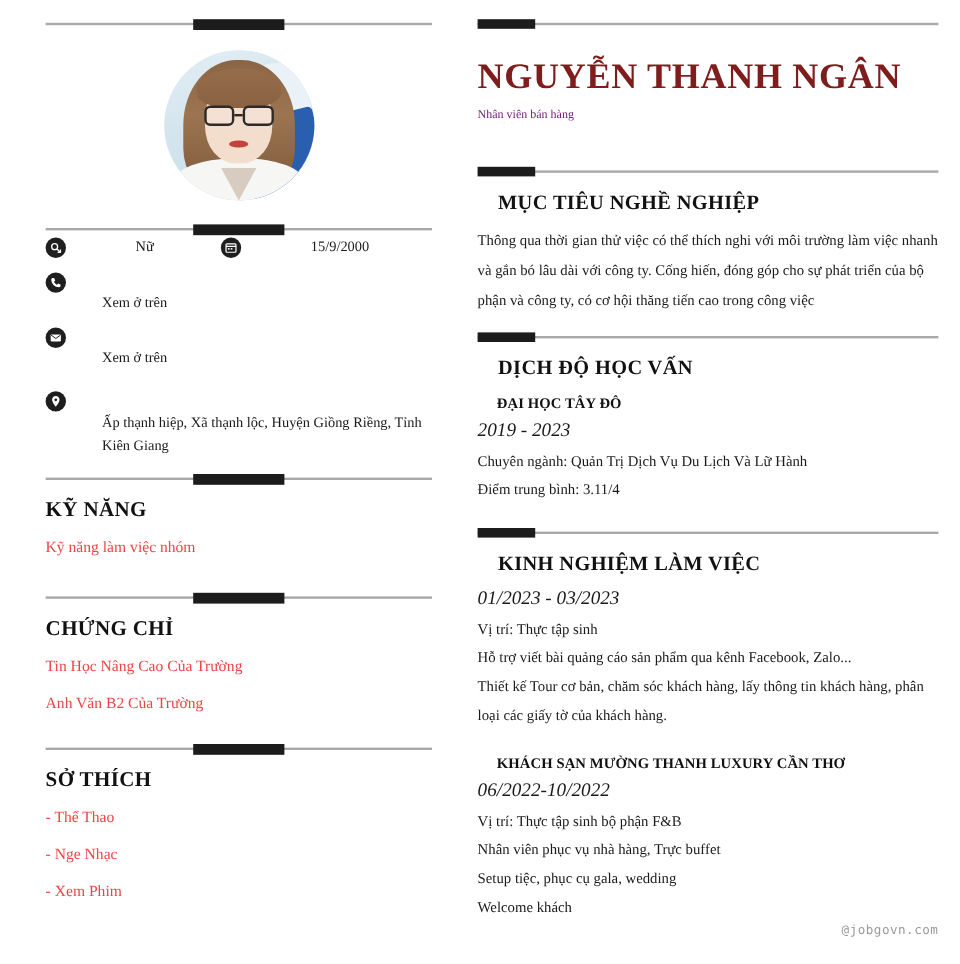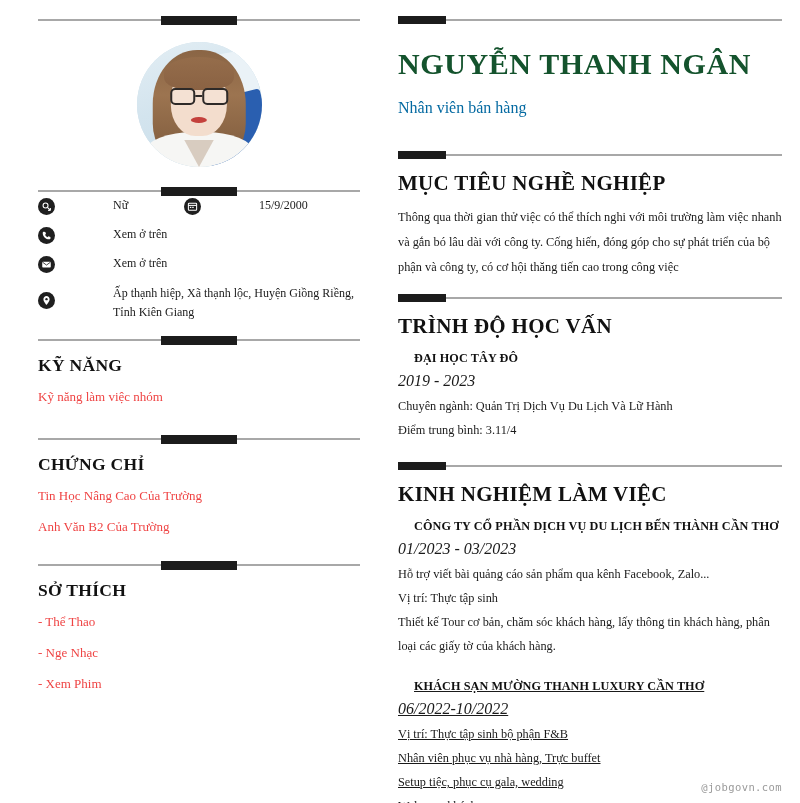"NGUYỄN THANH NGÂN" .name { color: #14532d -> #7f1d1d }
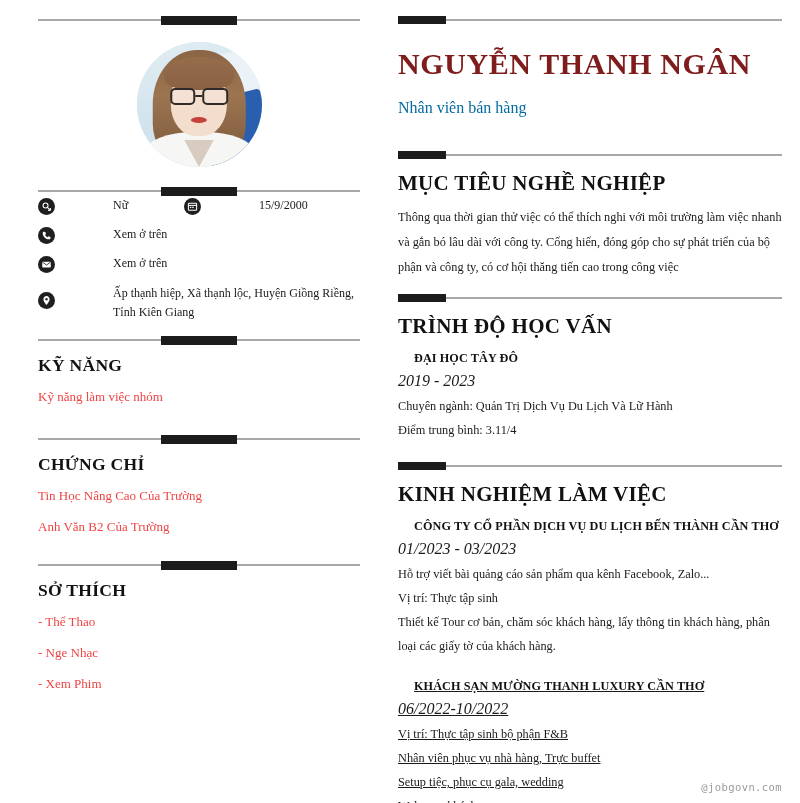"Nhân viên bán hàng" .role { color: #0369a1 -> #701a75; font-size: 16px -> 10px; margin: 14px 0 0 0 -> 2px 0 0 0 }
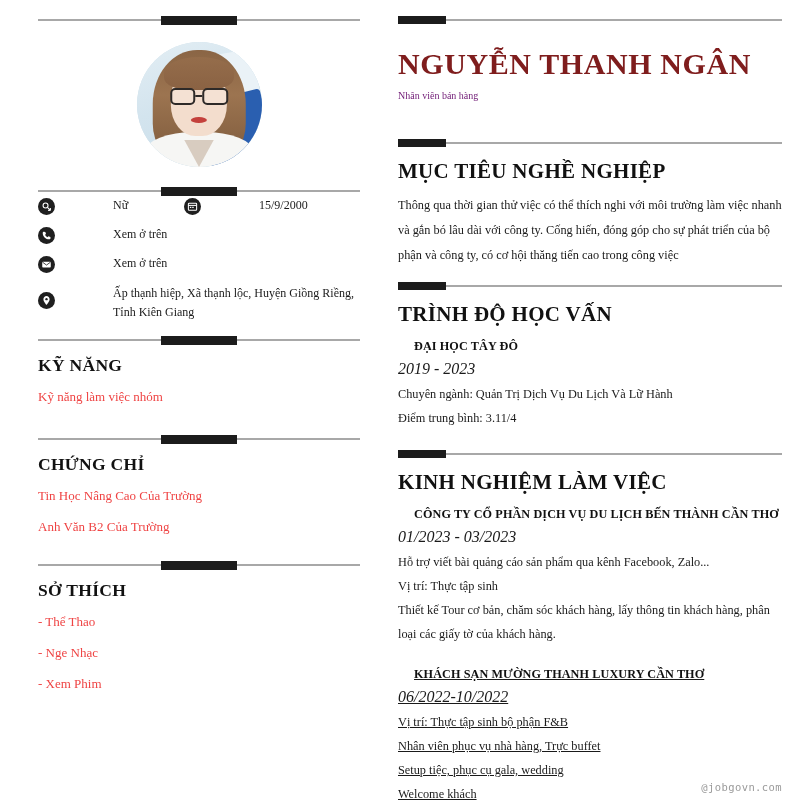"MỤC TIÊU NGHỀ NGHIỆP" .col-right h2.sec { font-size: 21px -> 17px; margin: 14px 0 9px 0 -> 14px 0 9px 17px }
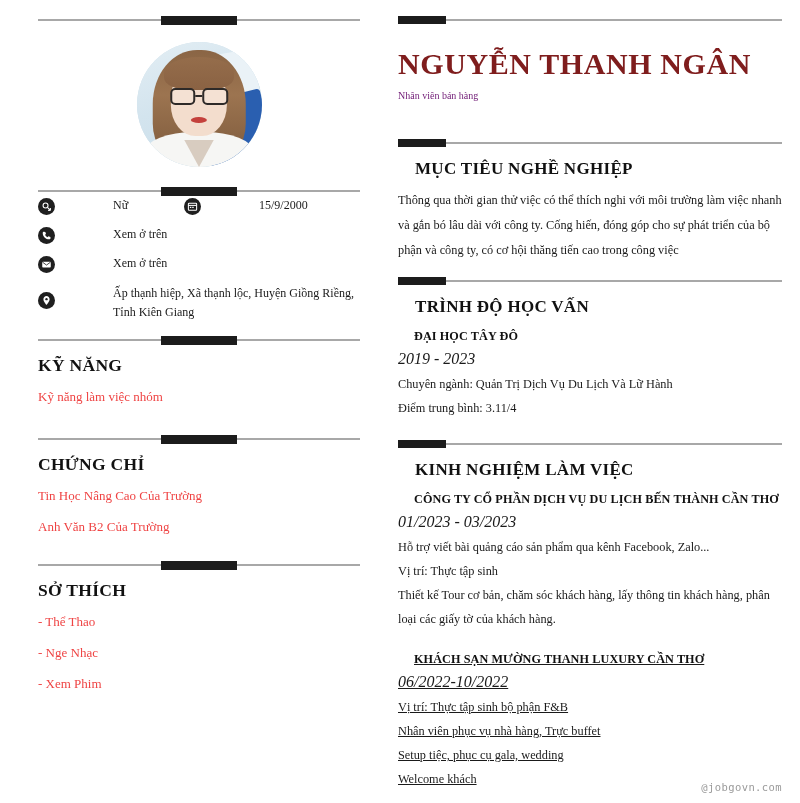"Xem ở trên" .c-row { flex-direction: none -> column }
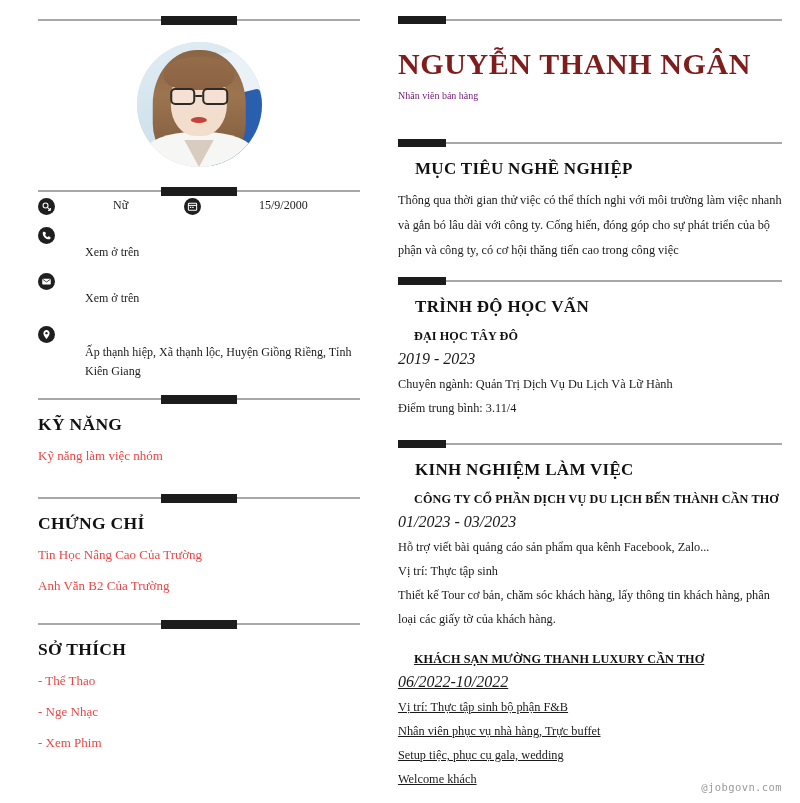"TRÌNH ĐỘ HỌC VẤN" h2.sec { text: TRÌNH -> DỊCH }
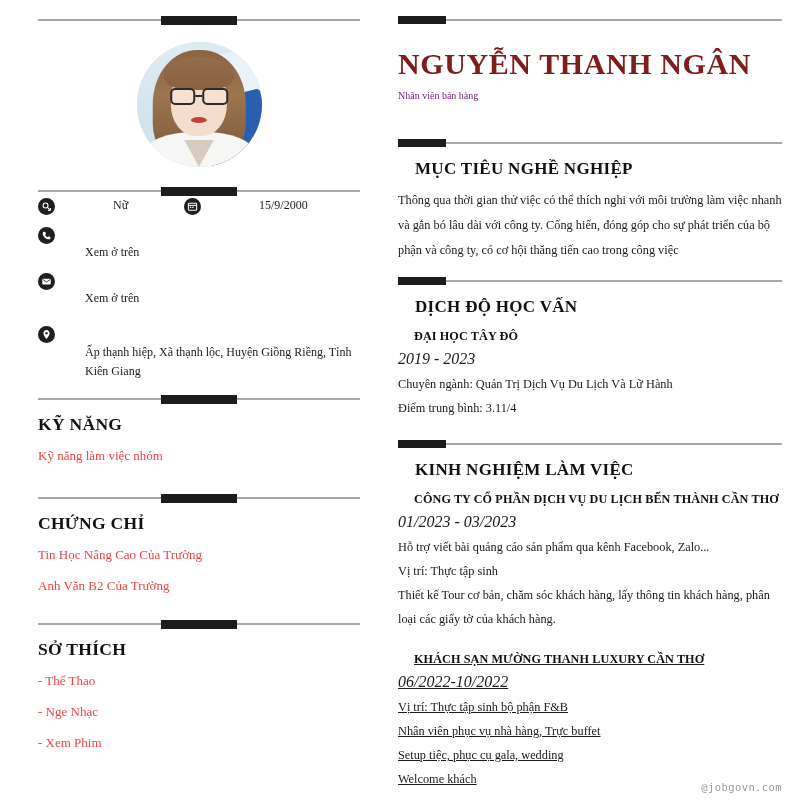"CÔNG TY CỔ PHẦN DỊCH" p.entry-title { html: <p>CÔNG TY CỔ PHẦN DỊCH VỤ DU LỊCH BẾN THÀNH CẦN THƠ</p> -> none }
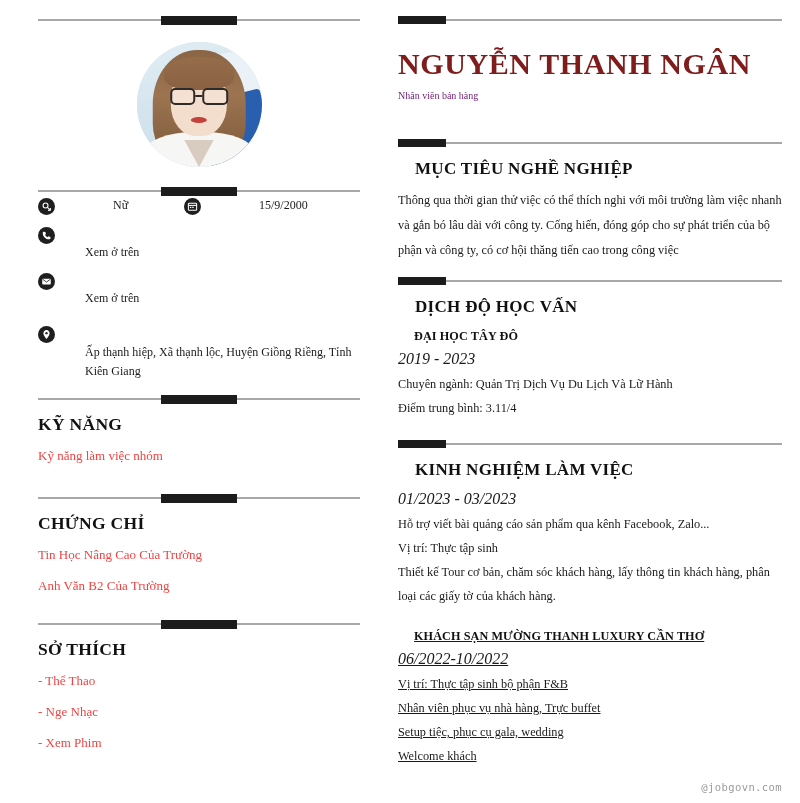"Hỗ trợ viết bài quảng" p.entry-line { order: before "Vị trí: Thực tập sinh" -> after "Vị trí: Thực tập sinh" }
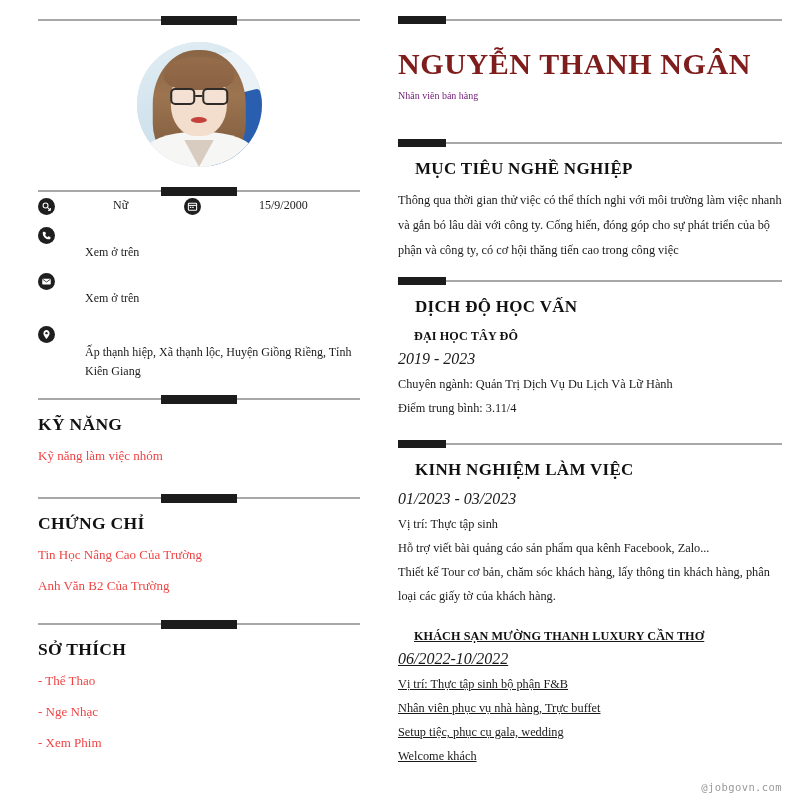"KHÁCH SẠN MƯỜNG THANH LUXURY" .entry + .entry { text-decoration: underline -> none }
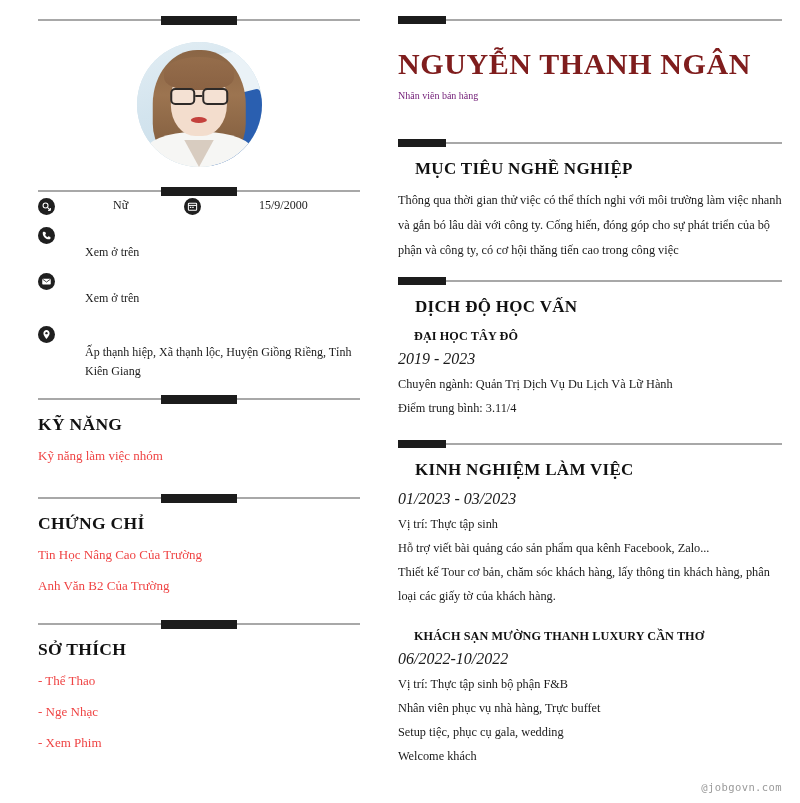"@jobgovn.com" .watermark { bottom: 10px -> 22px }
